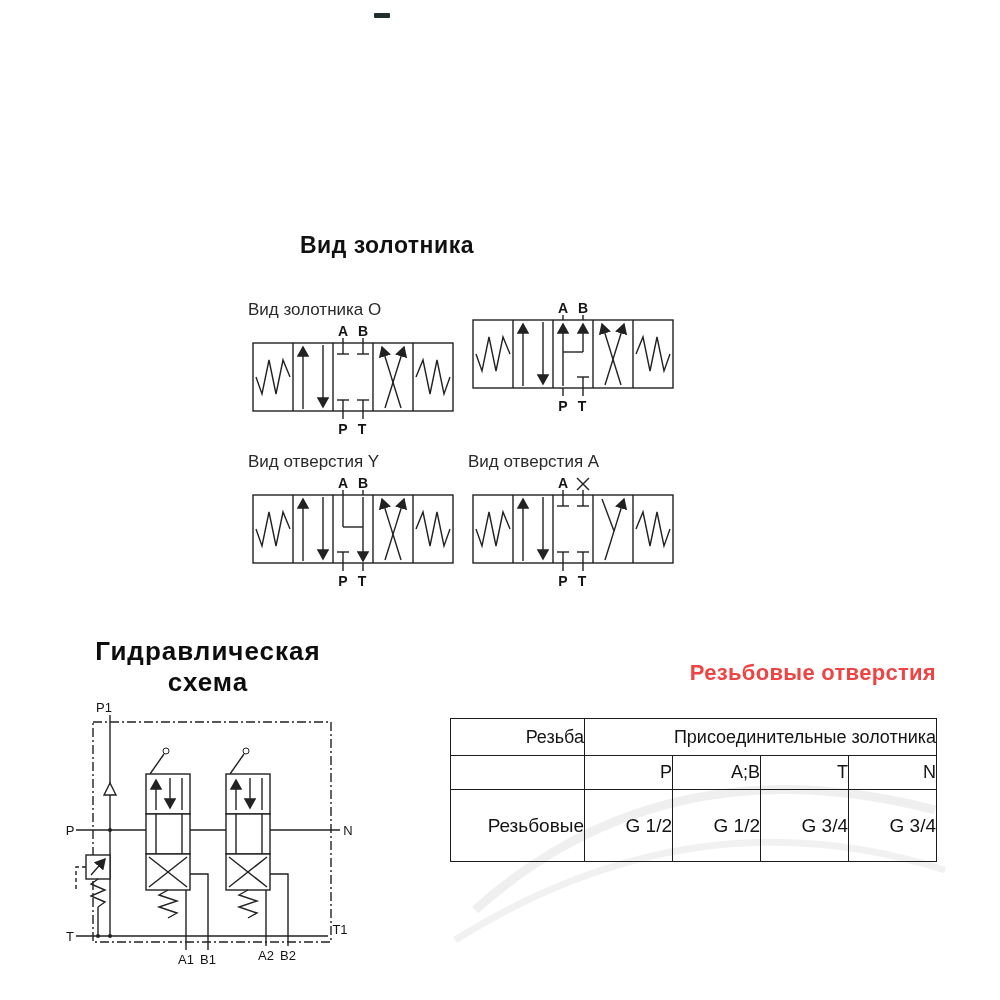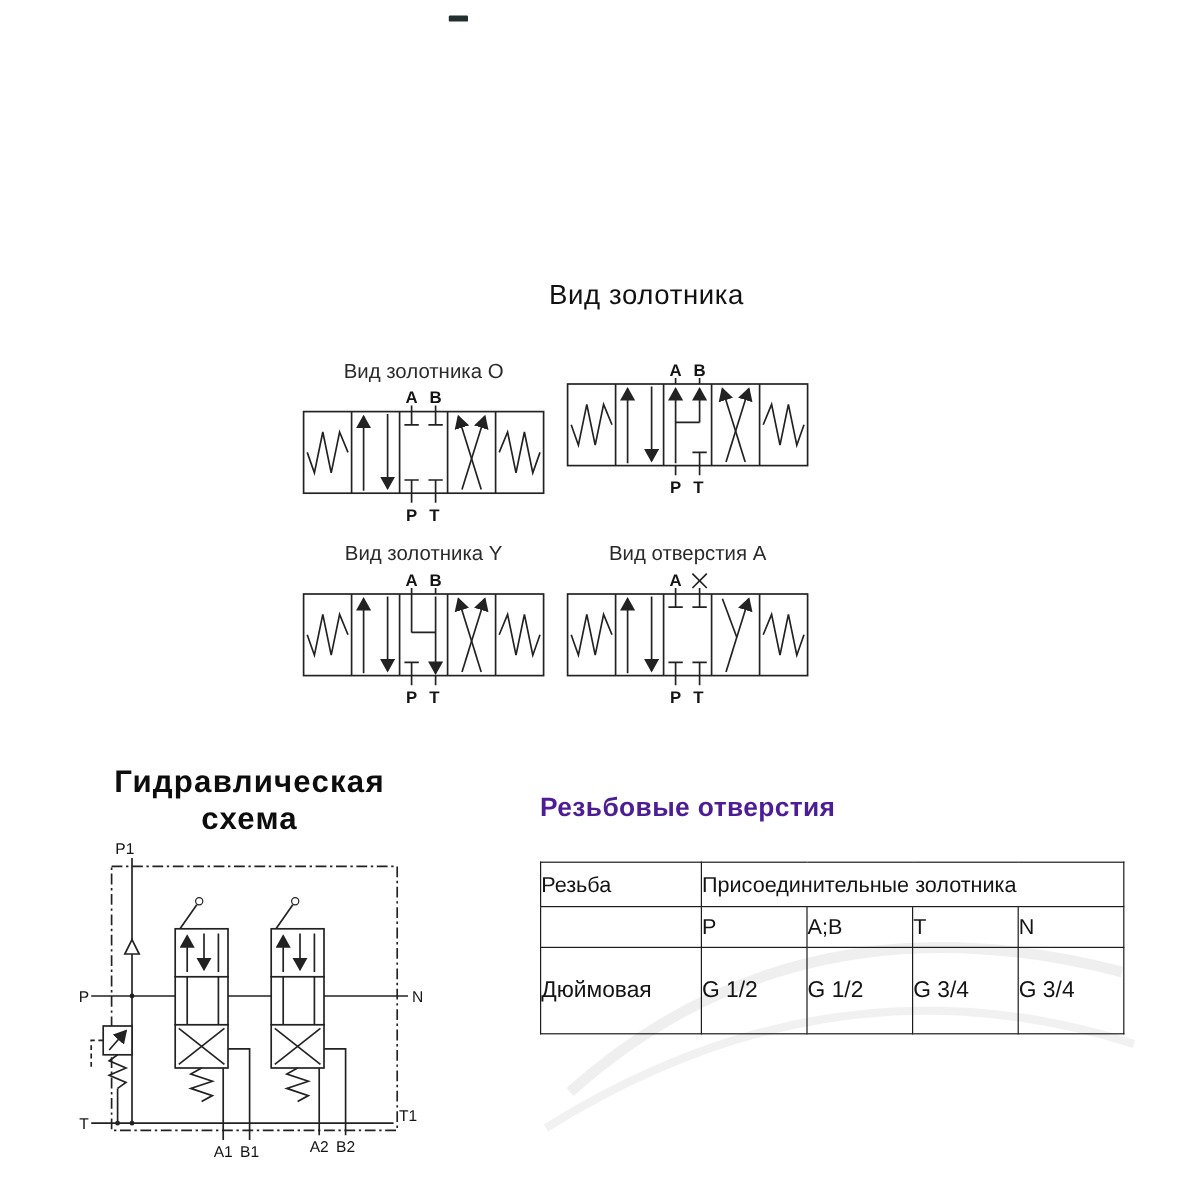"Вид золотника" .section-title { font-weight: normal -> bold; text-align: right -> left }
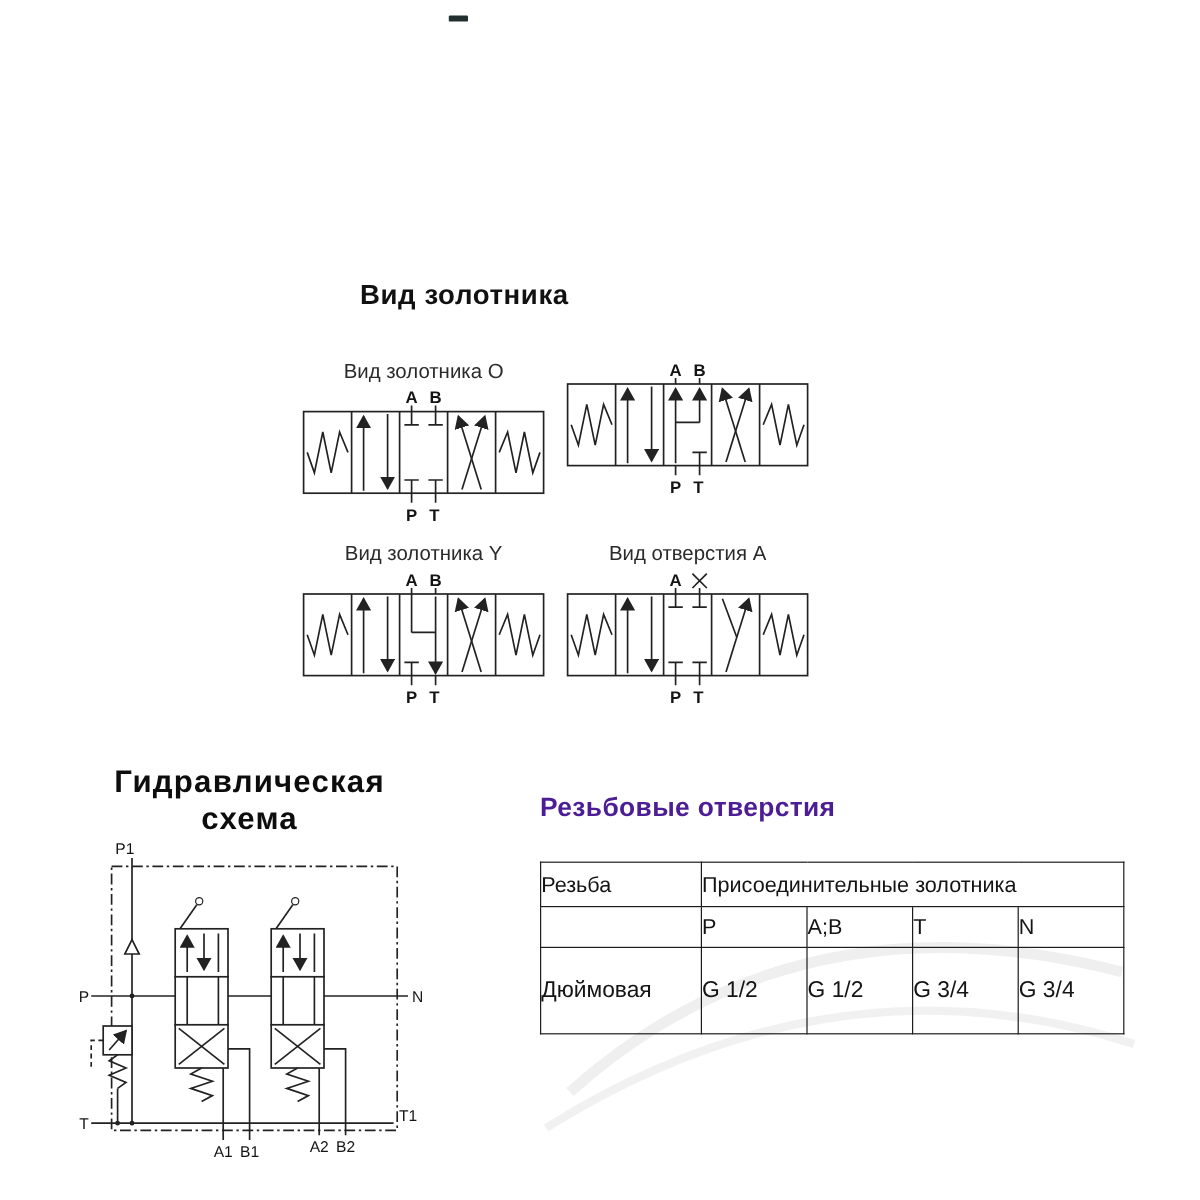"Вид золотника O" .valve { text-align: center -> none }
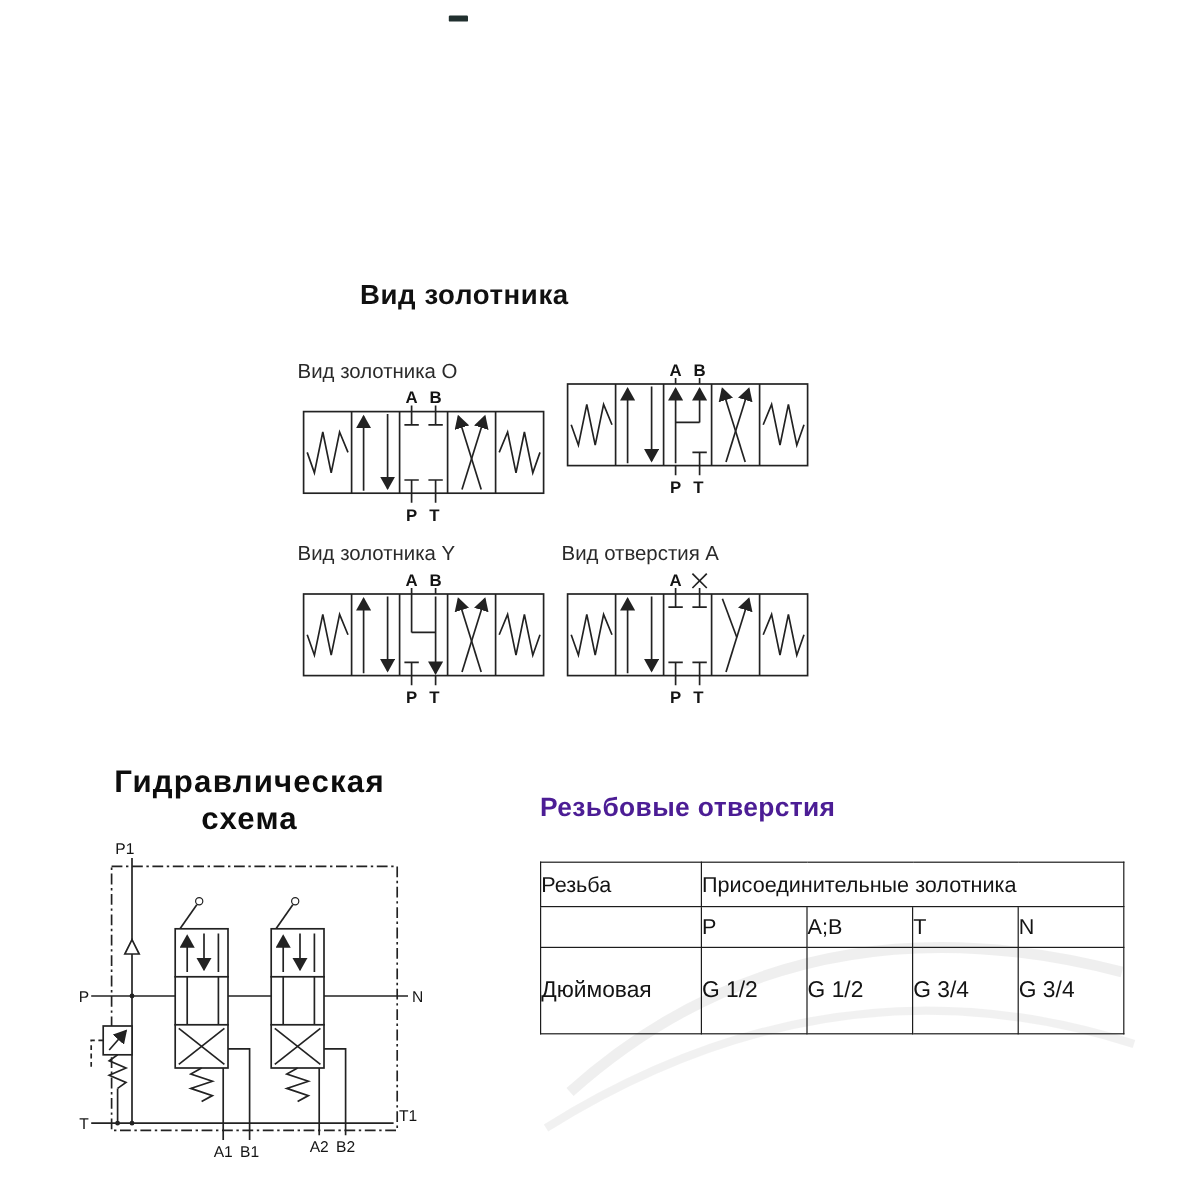"Вид золотника Y" div.valve-label { text: золотника -> отверстия }
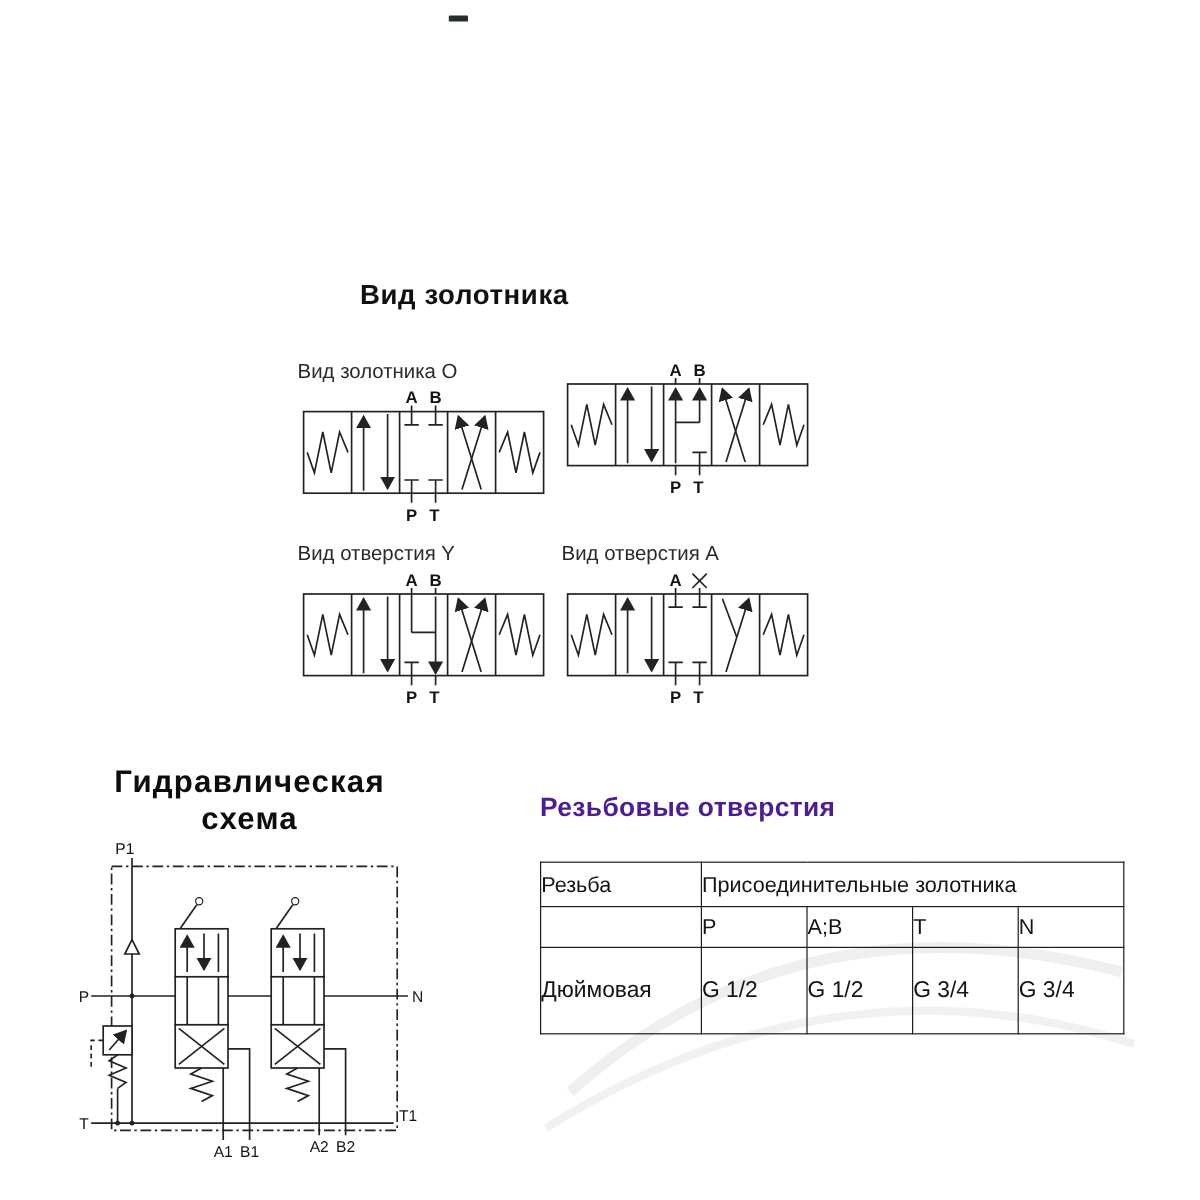"Резьбовые отверстия" .table-title { color: #4c1d95 -> #ef4444; text-align: left -> right }
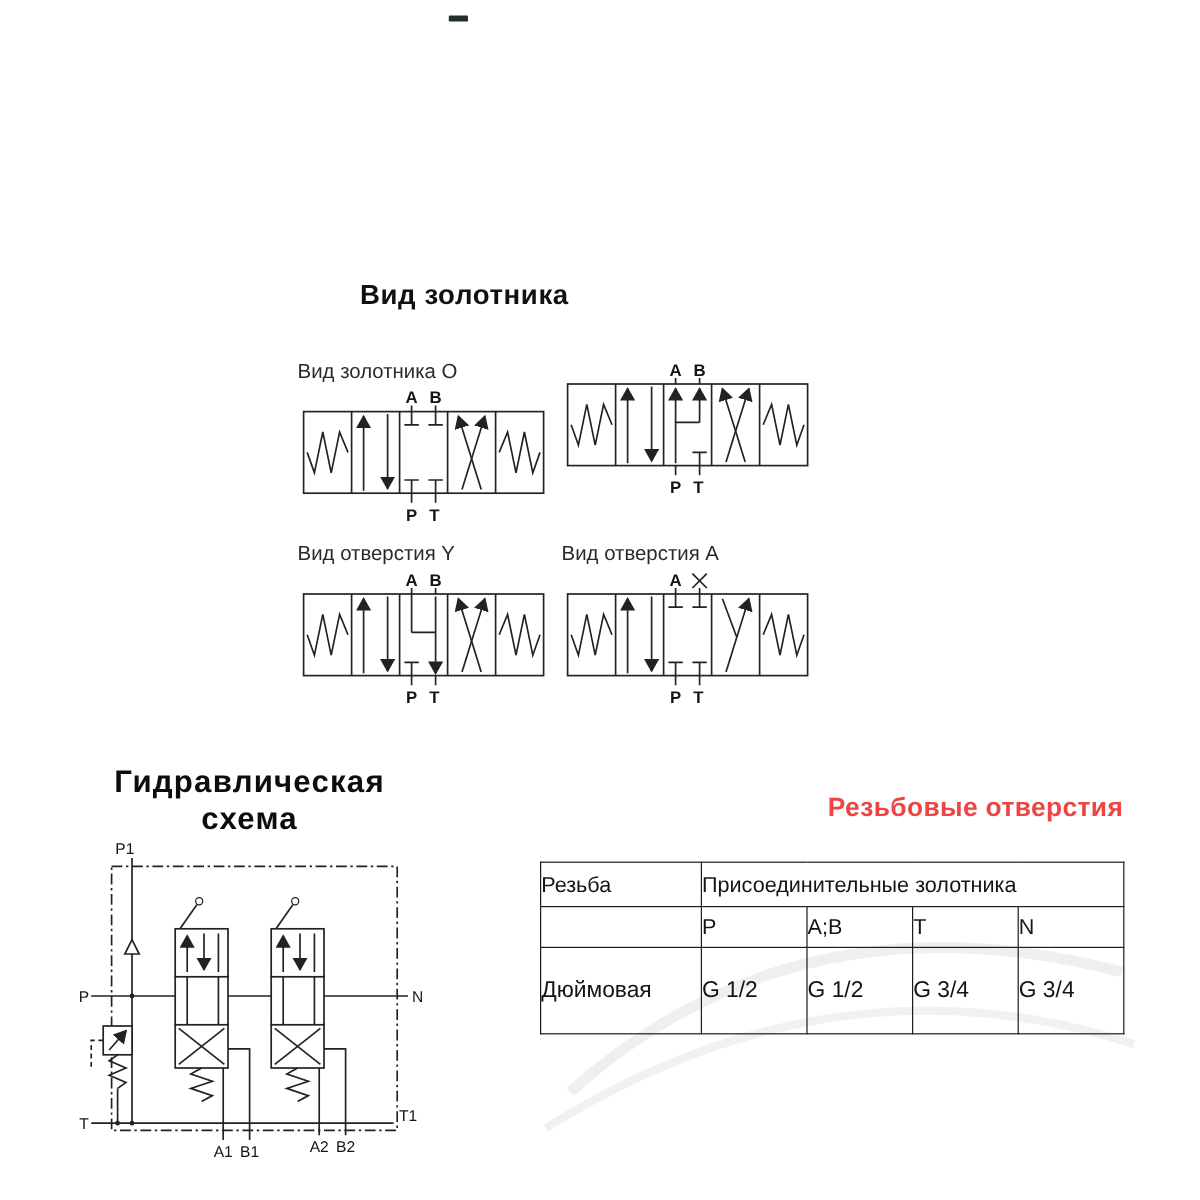"Резьба" table.ttable td { text-align: left -> right }
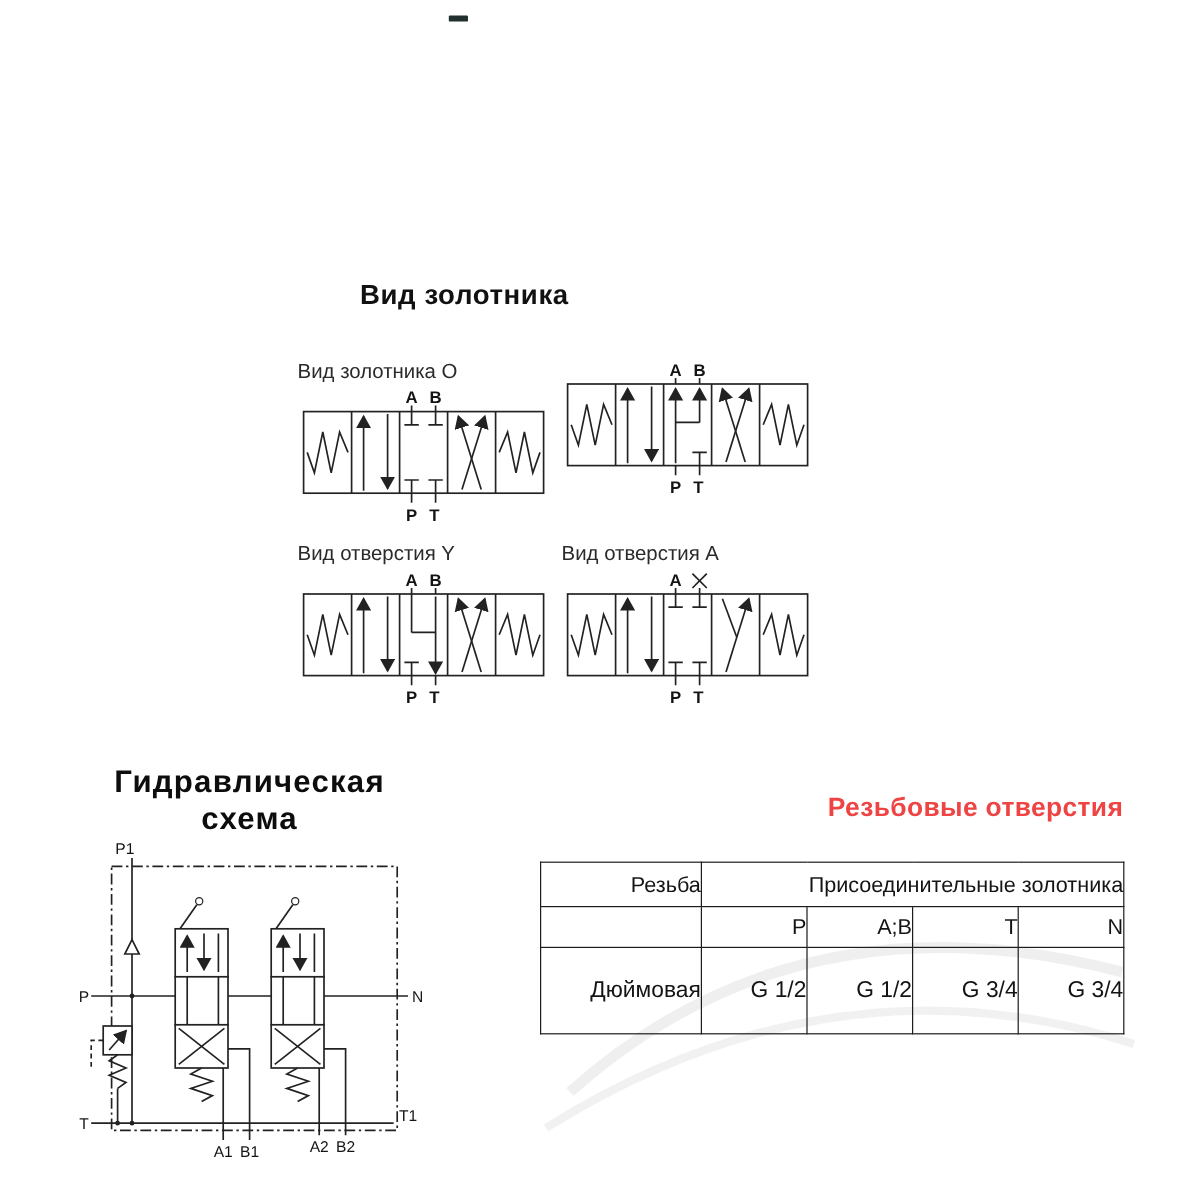"Дюймовая" td { text: Дюймовая -> Резьбовые }
